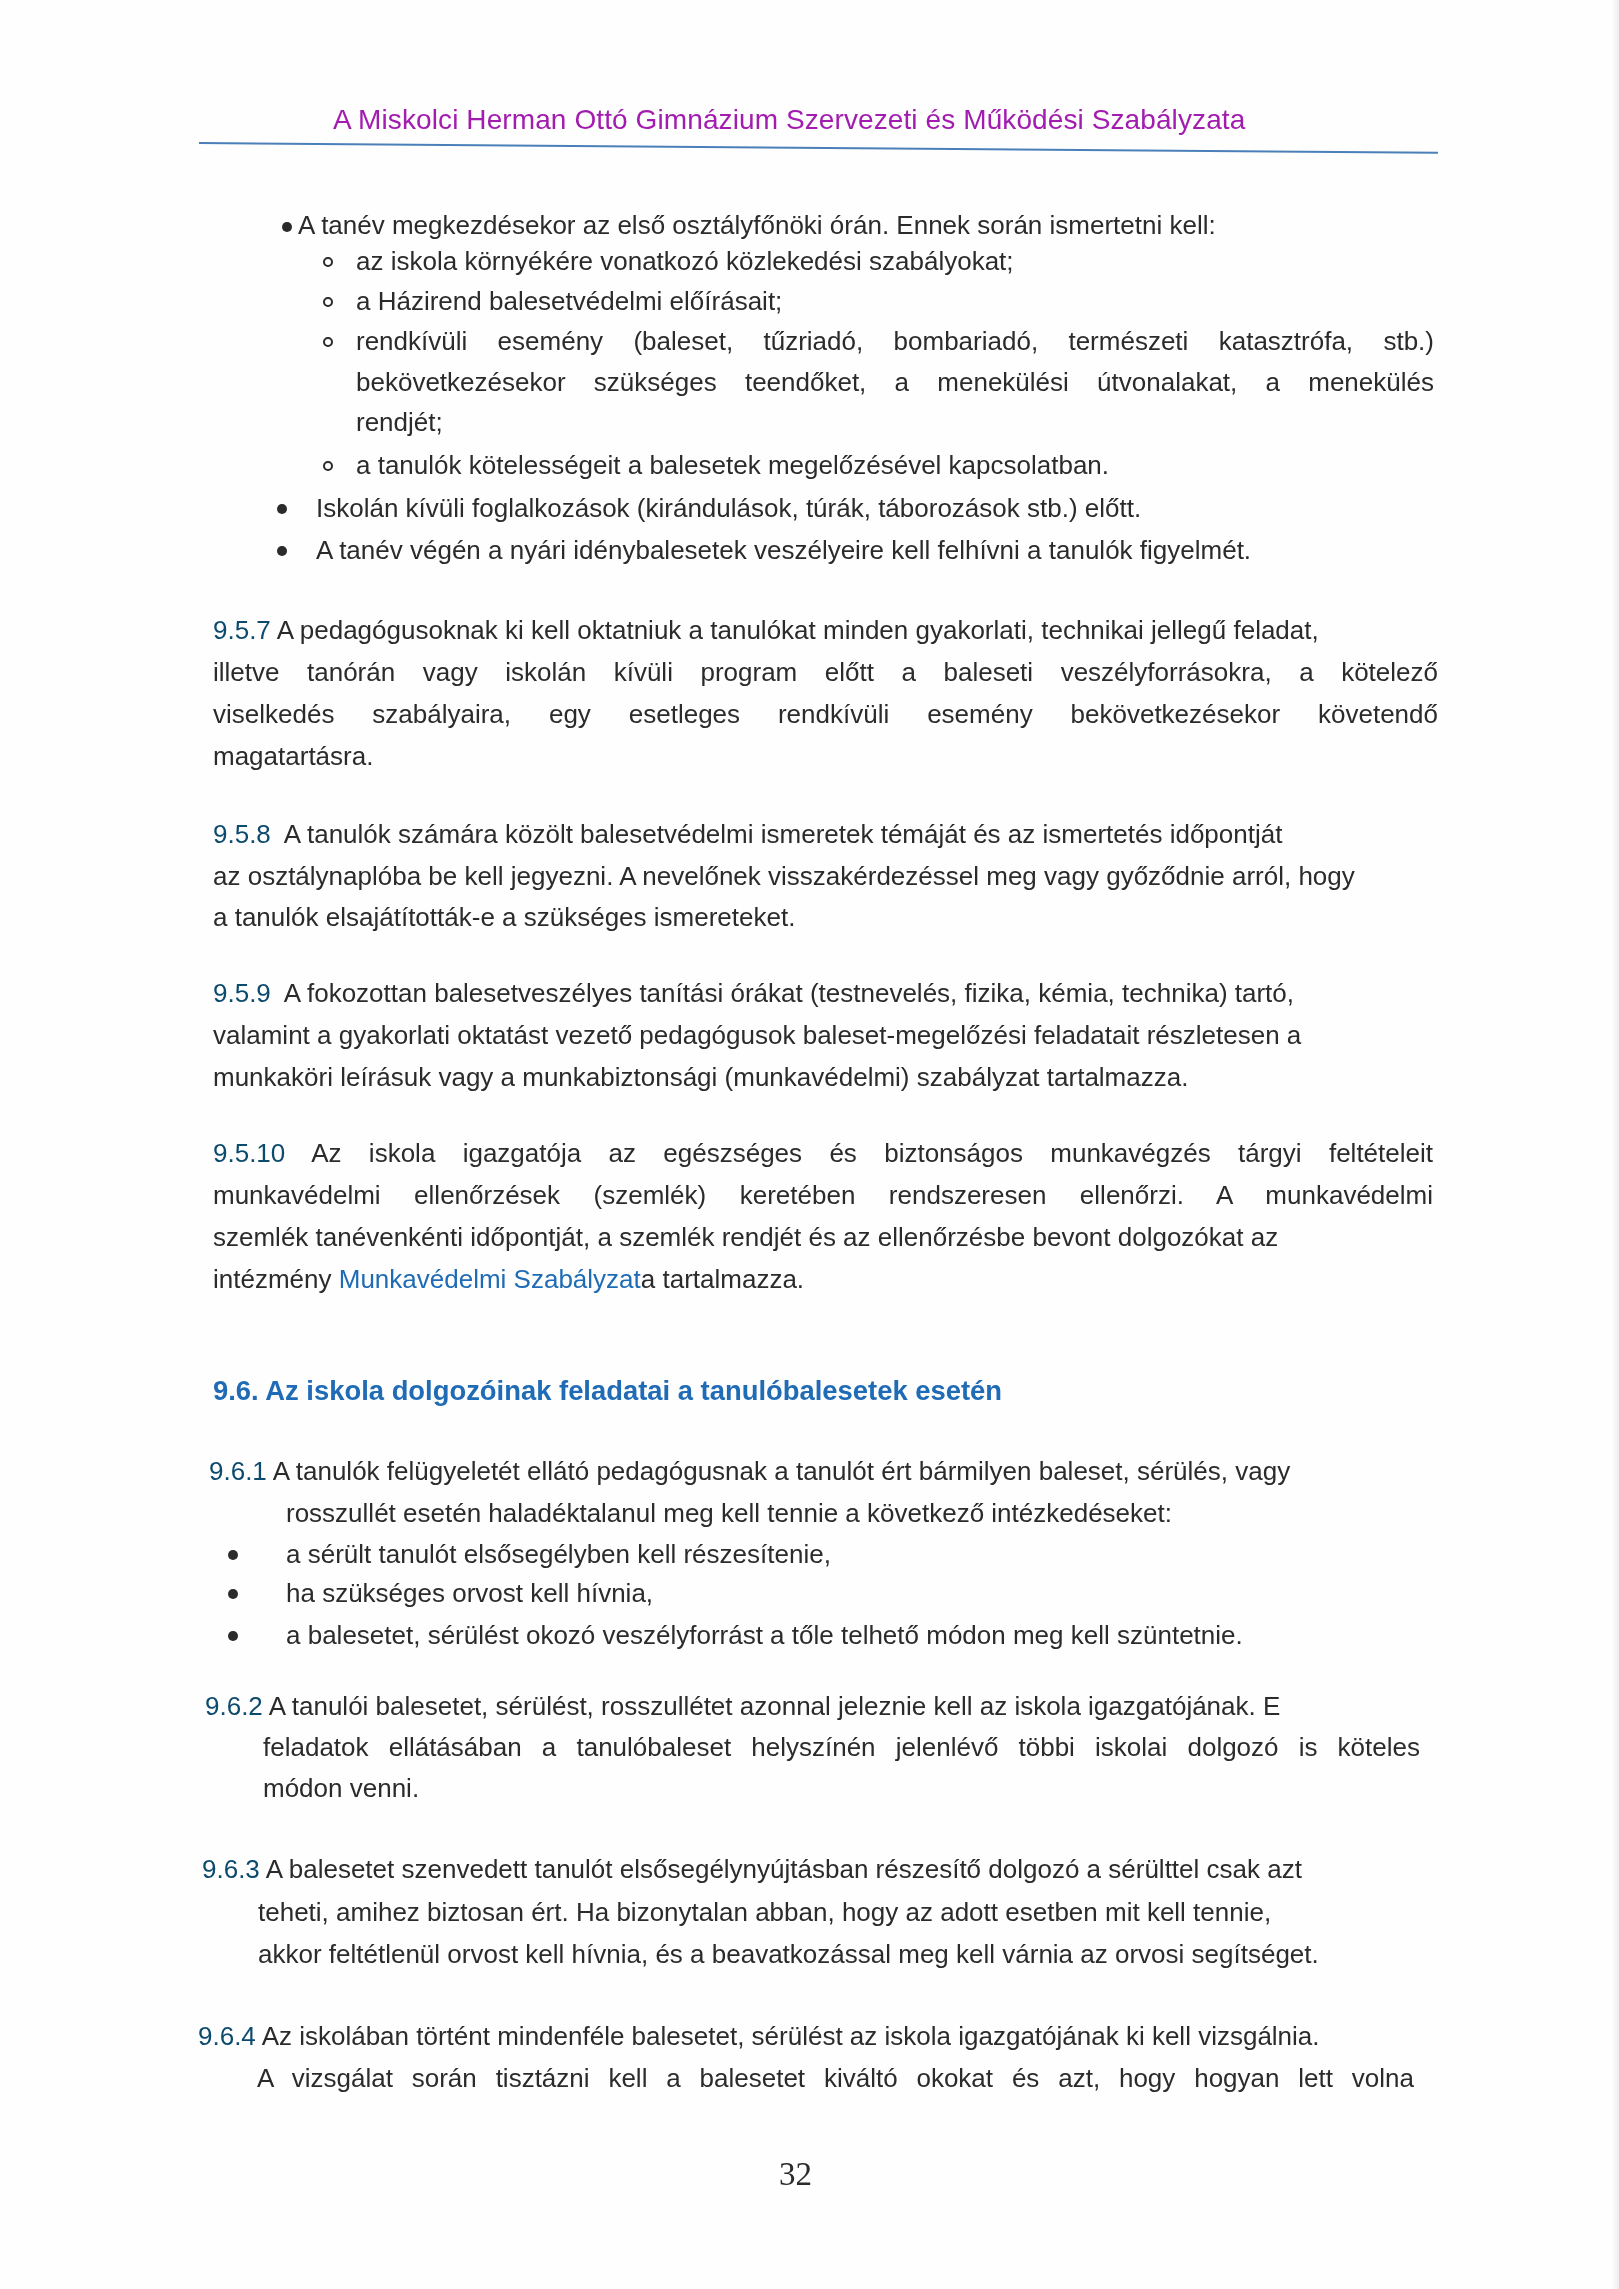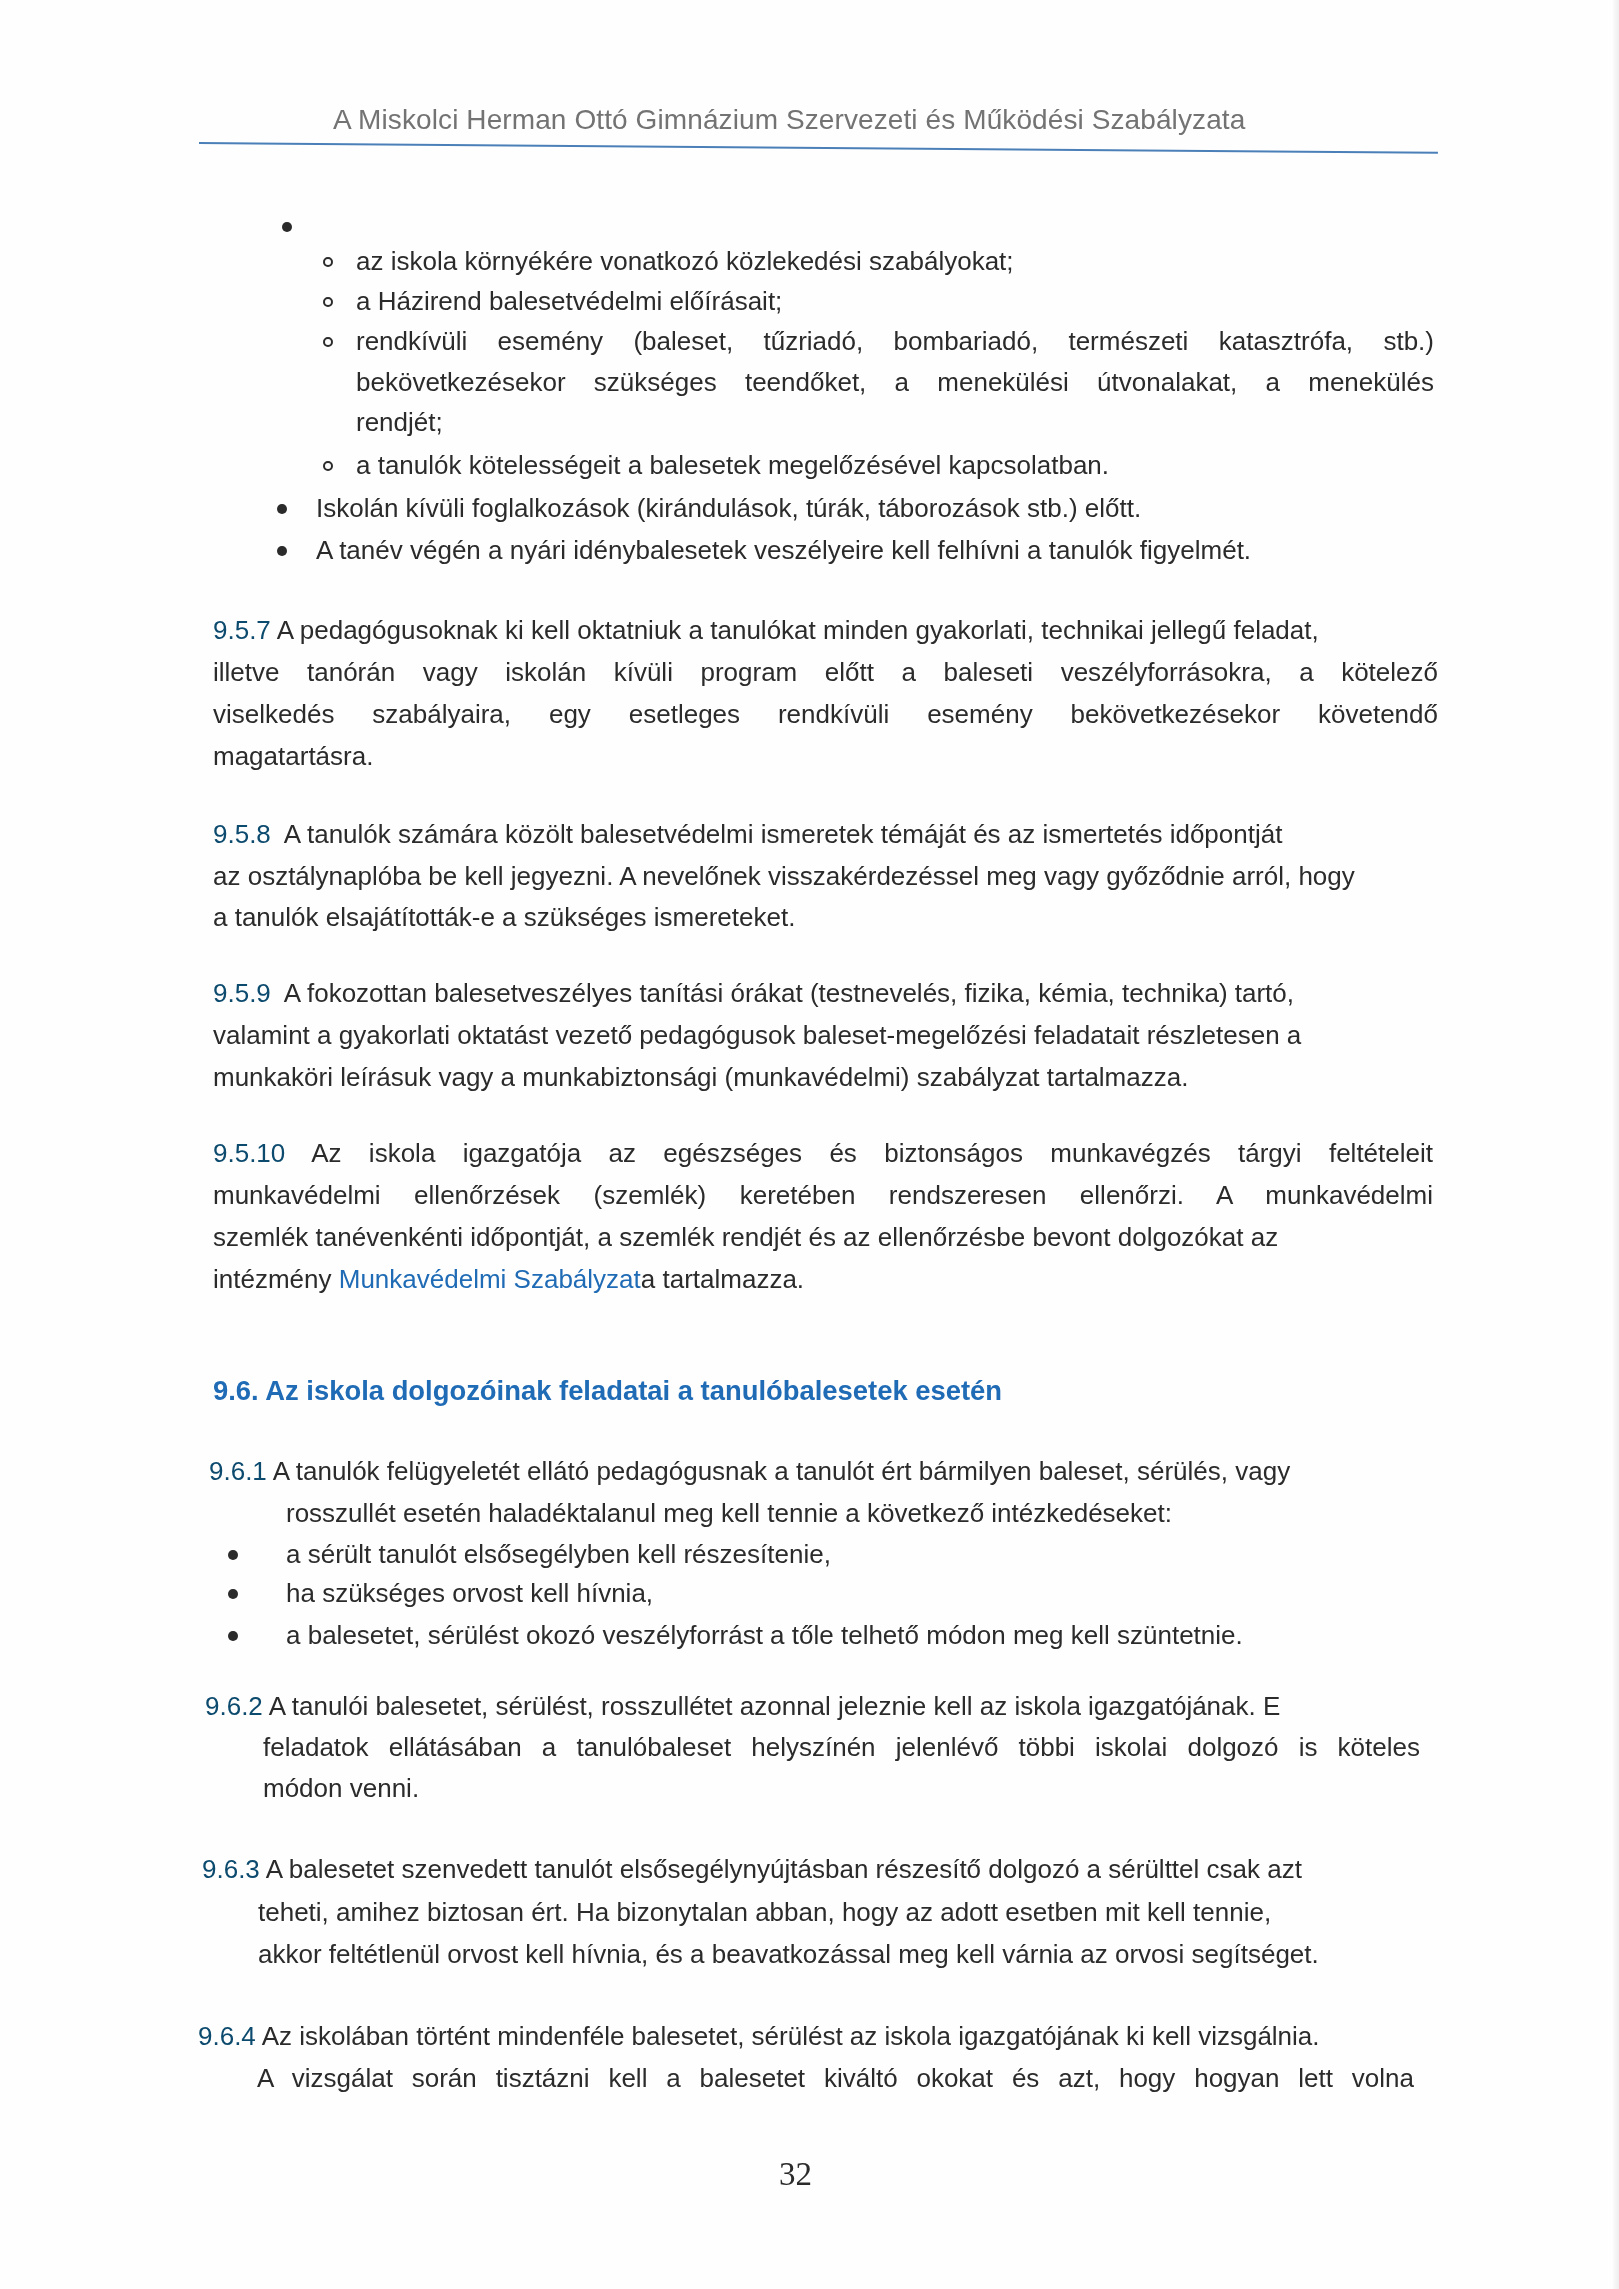"A Miskolci Herman Ottó Gimnázium" .header-title { color: #737373 -> #a21caf }
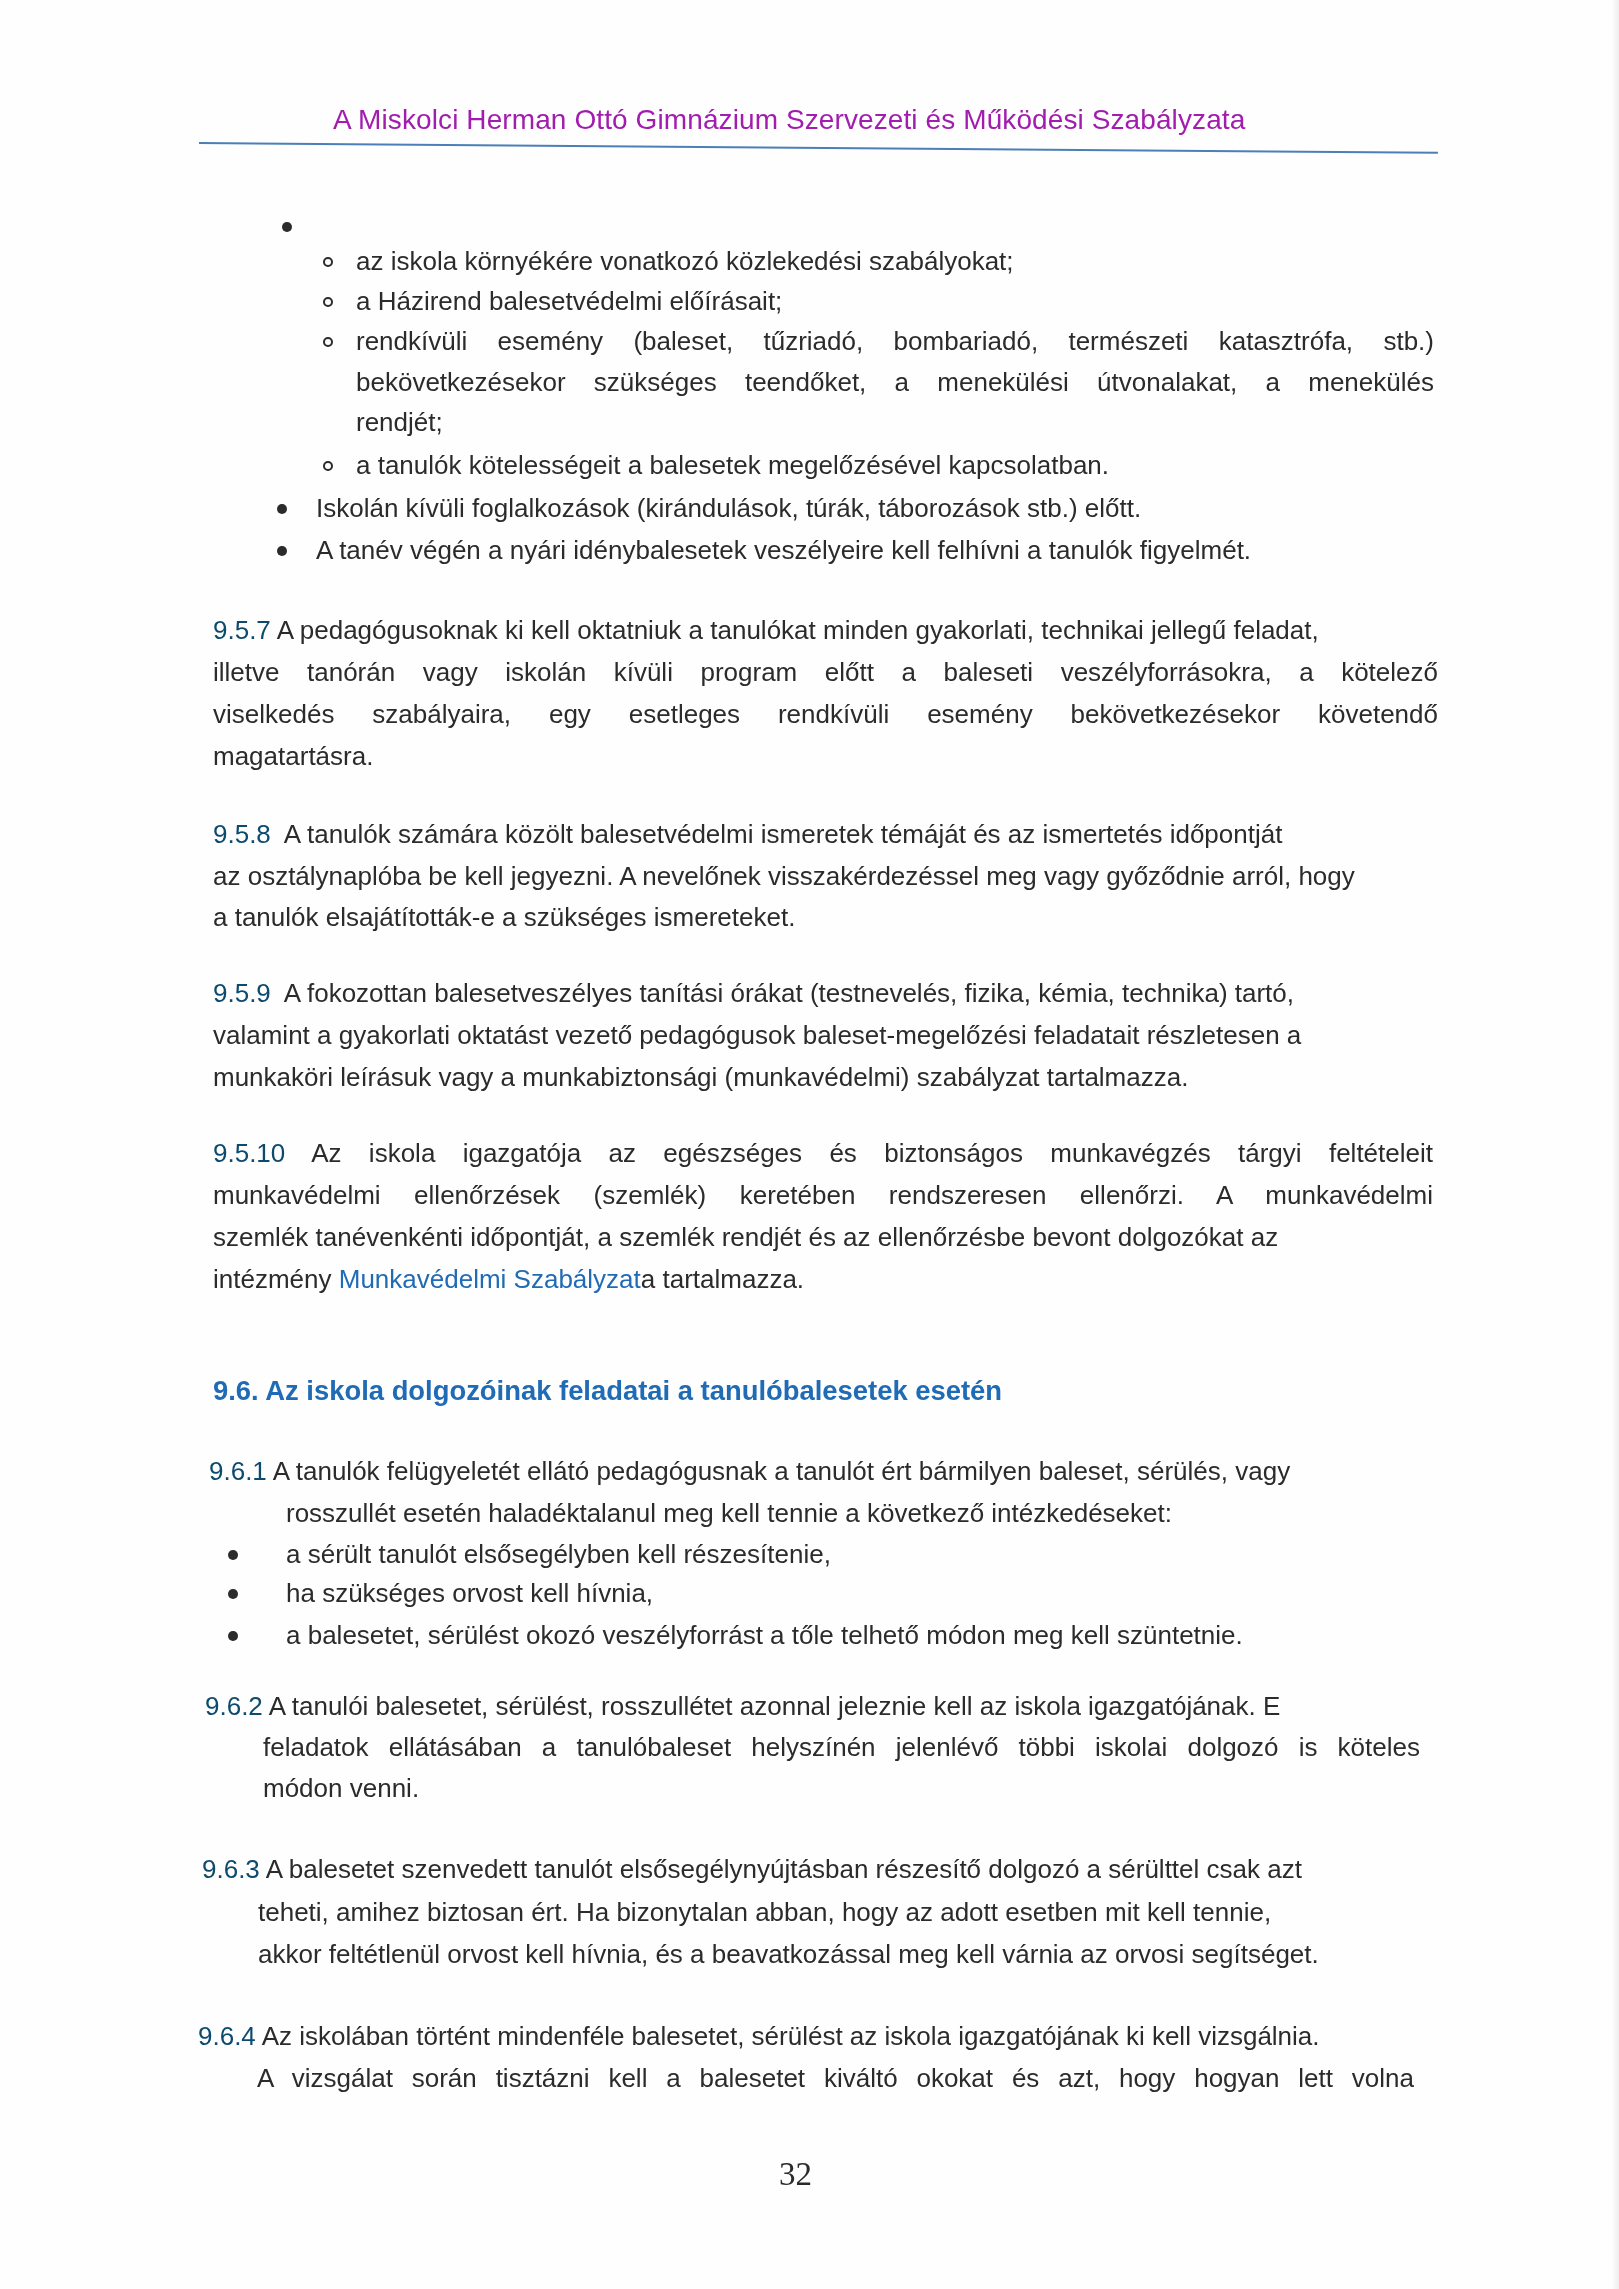"A tanév megkezdésekor az első" div.line { html: none -> <div>A tanév megkezdésekor az első osztályfőnöki órán. Ennek során ismertetni kell:</div> }
